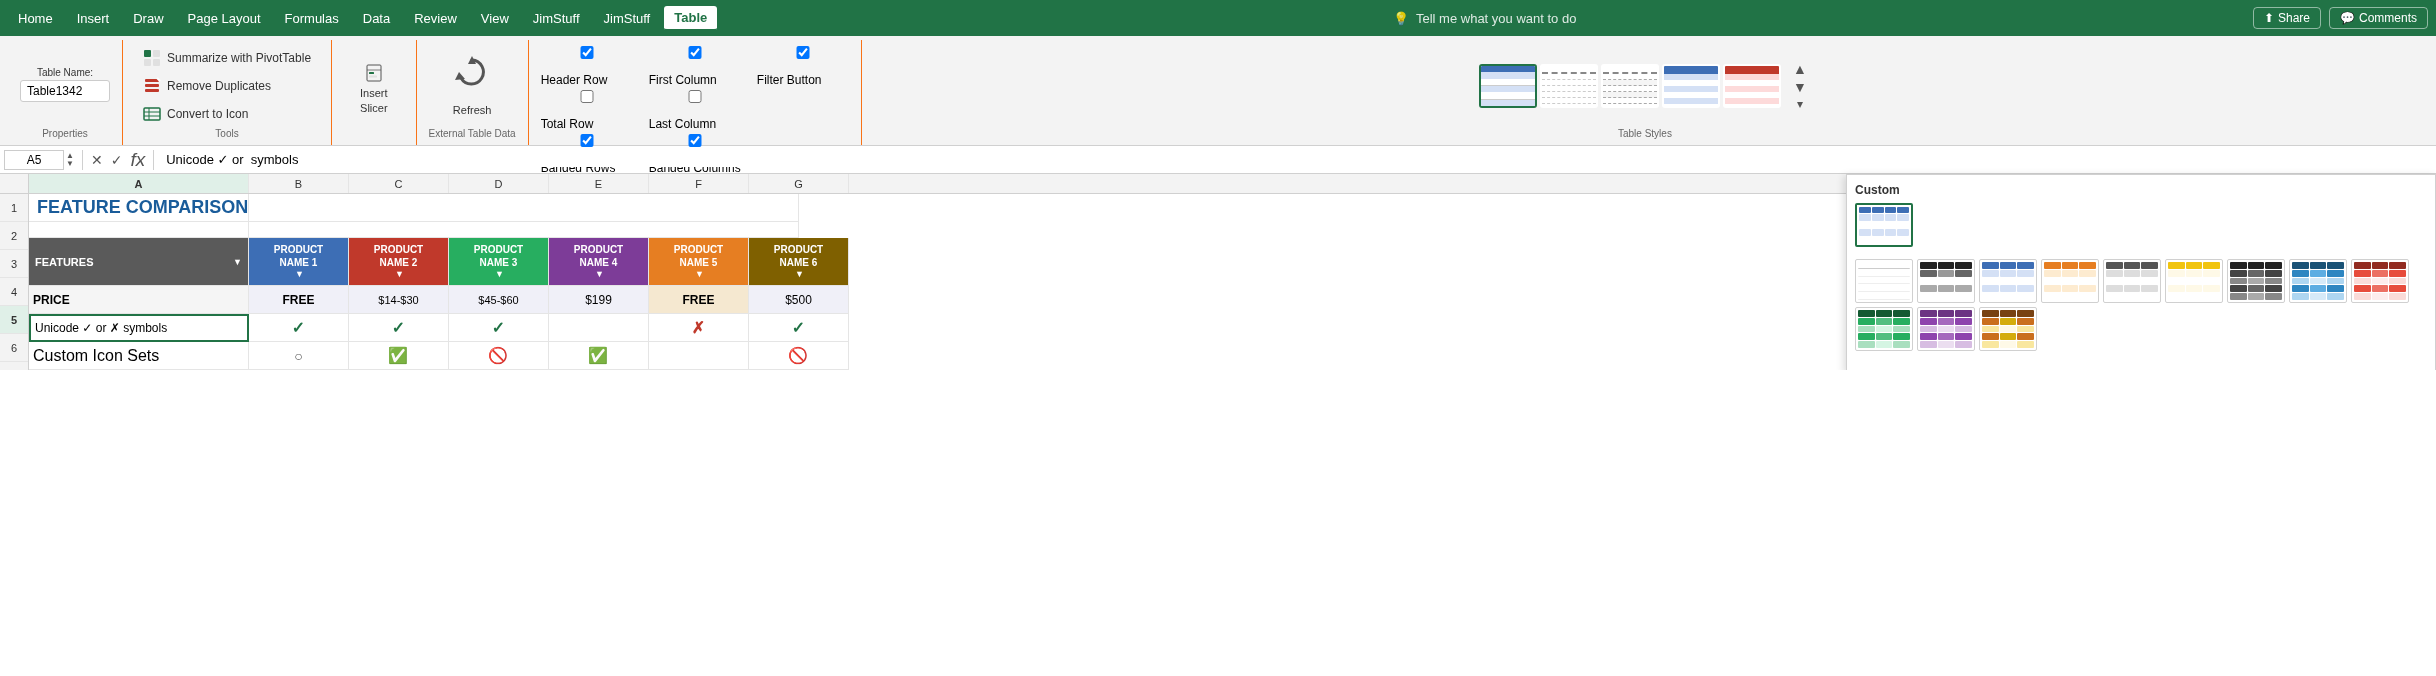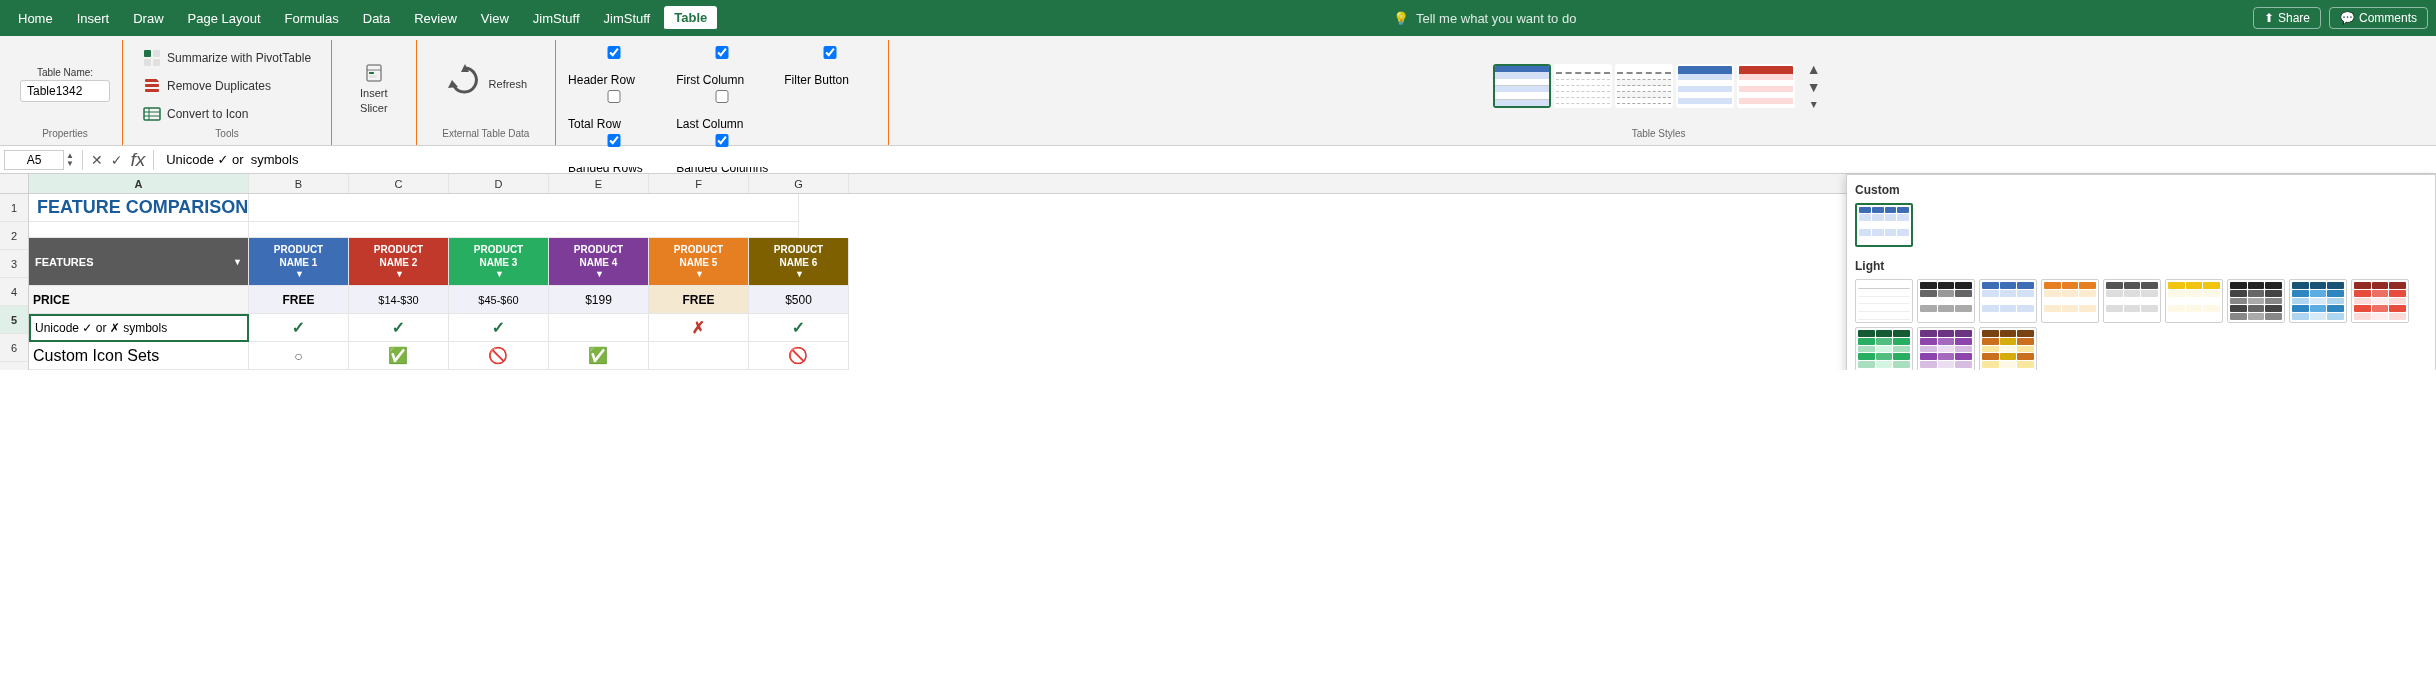"Refresh" .refresh-btn { flex-direction: row -> column }
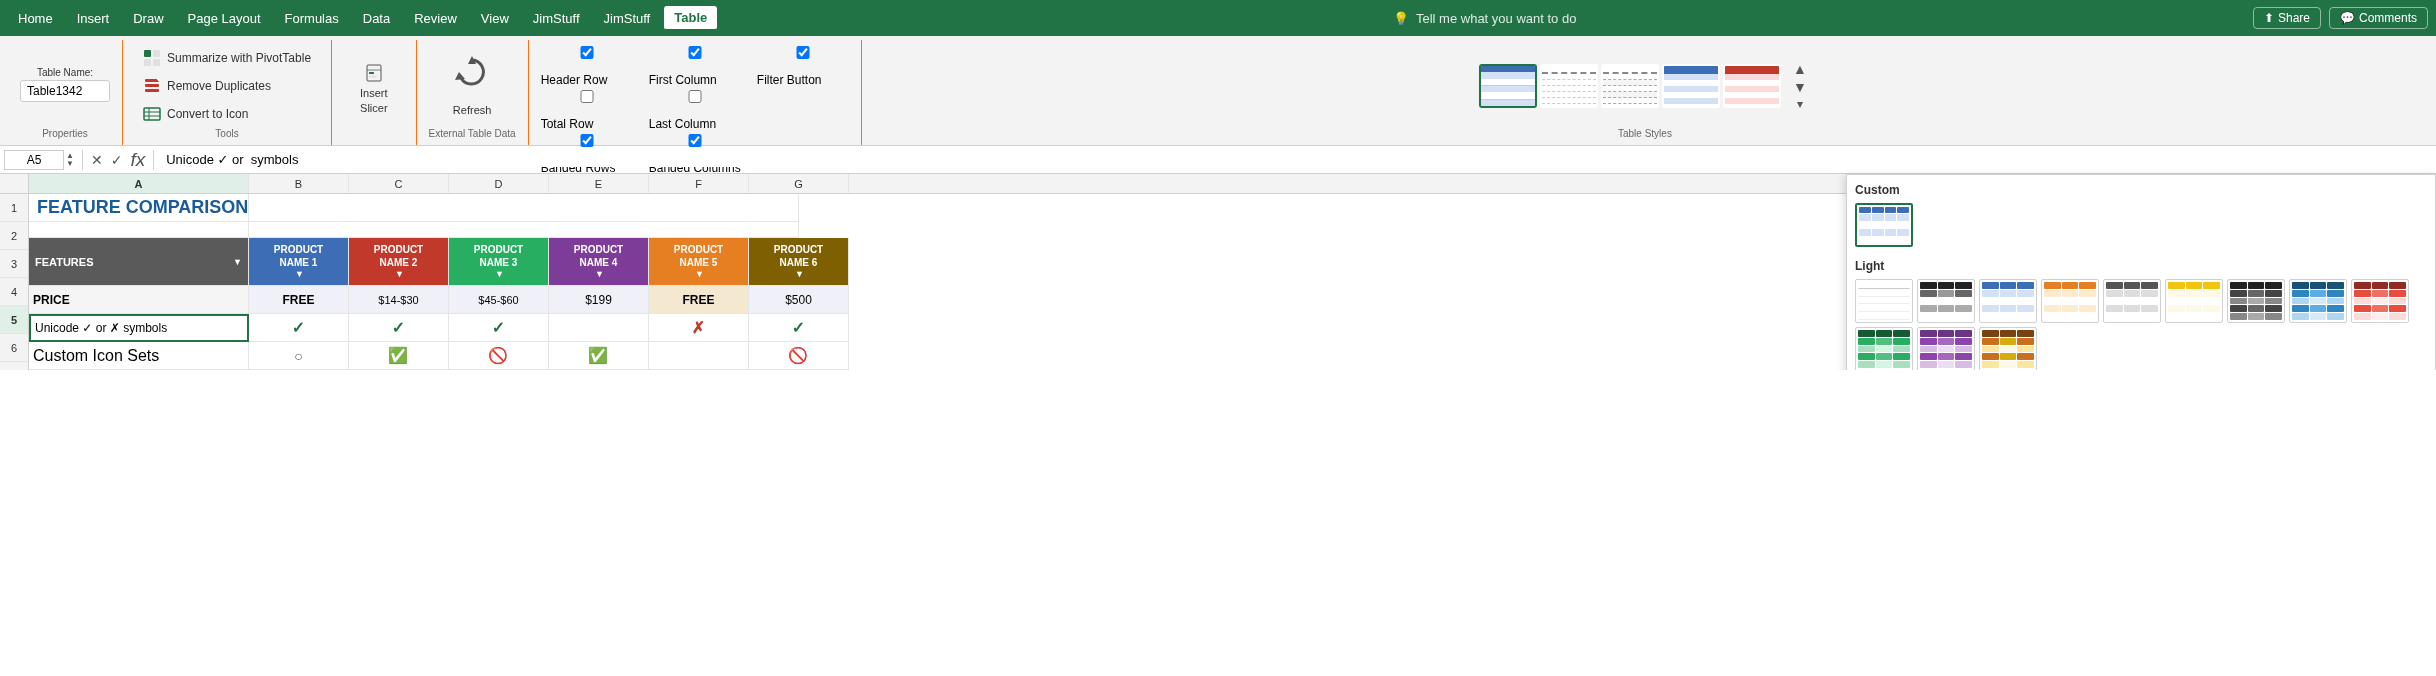"Light" div.styles-panel-title { html: <div>Light</div> -> none }
